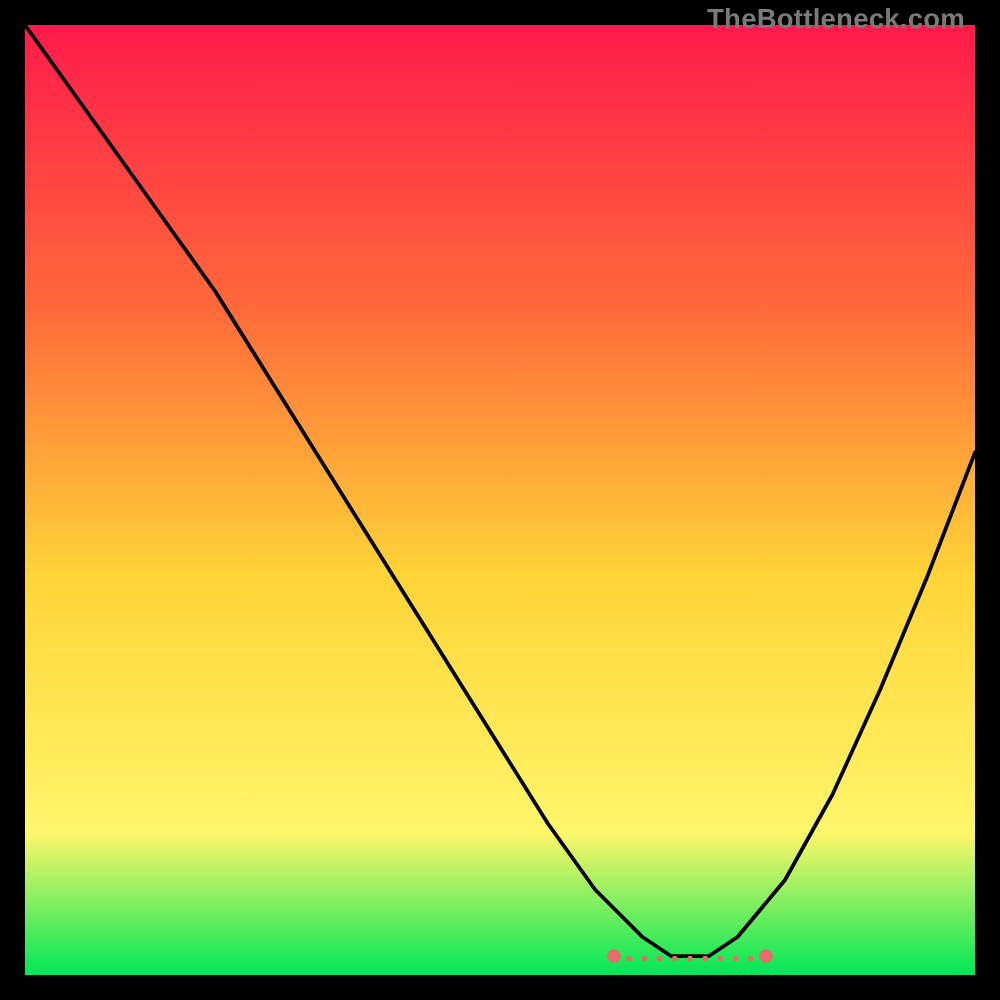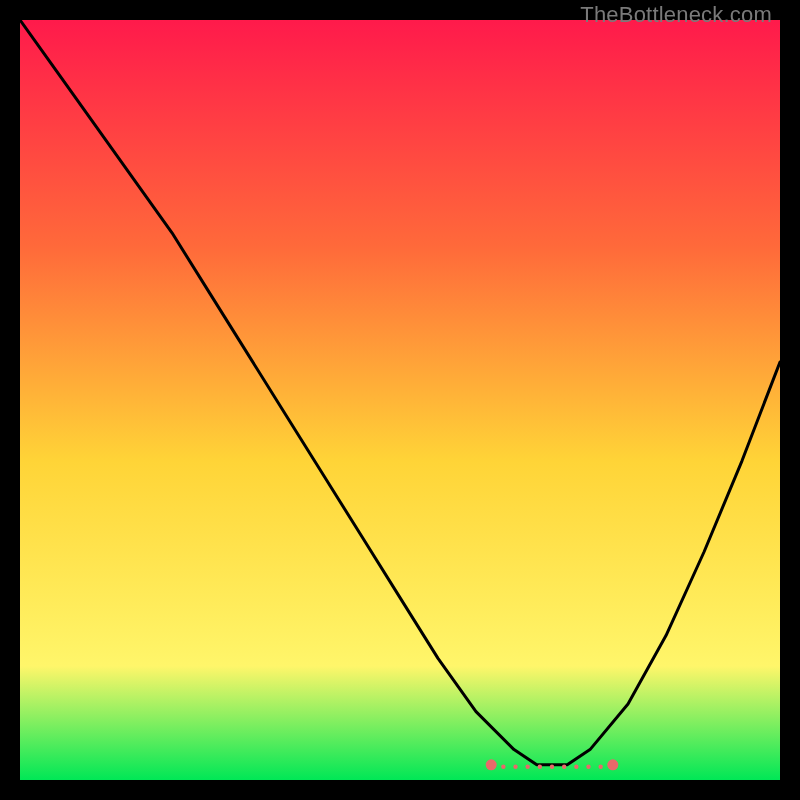"TheBottleneck.com" .watermark { font-weight: 400 -> 700 }
